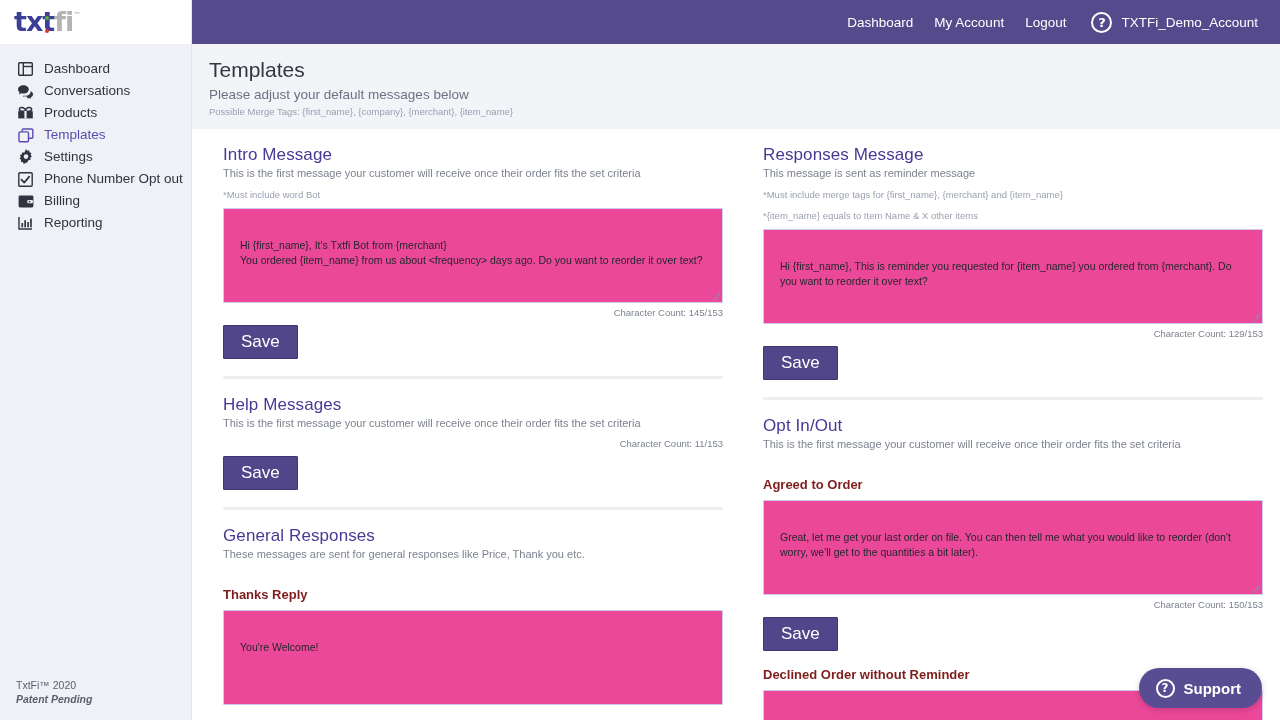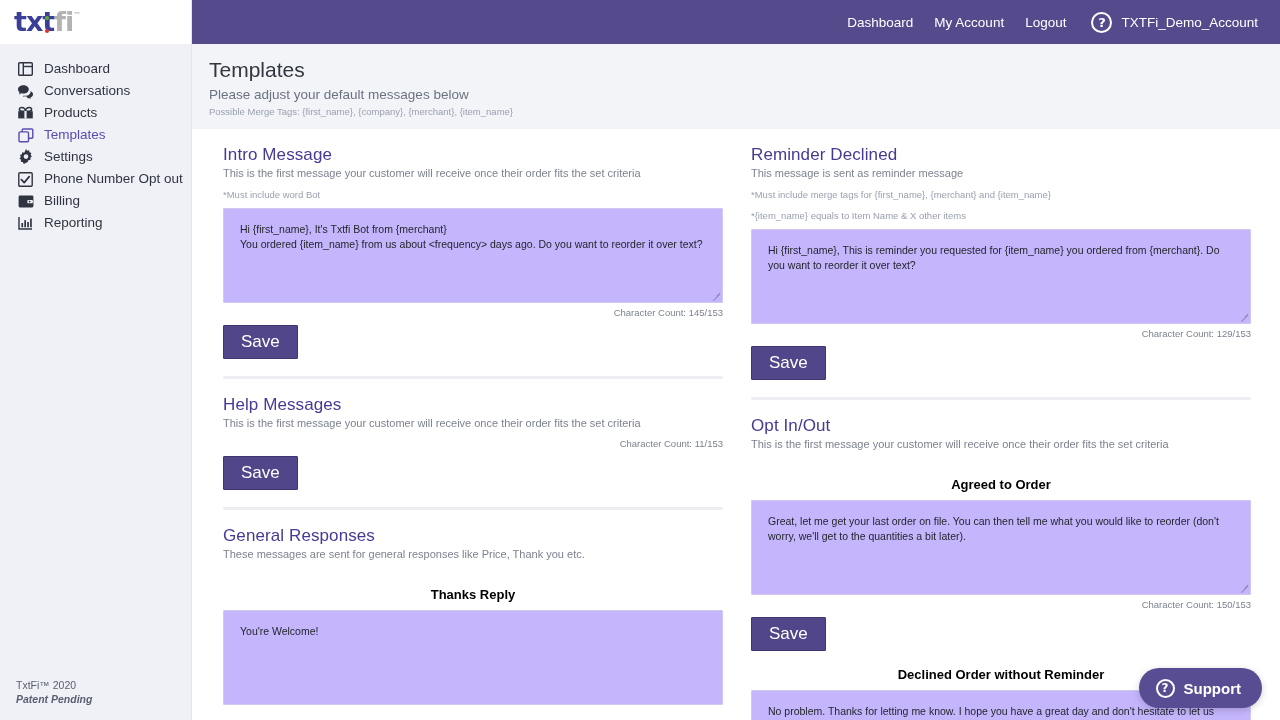"Intro Message" #main { gap: 28px -> 40px }
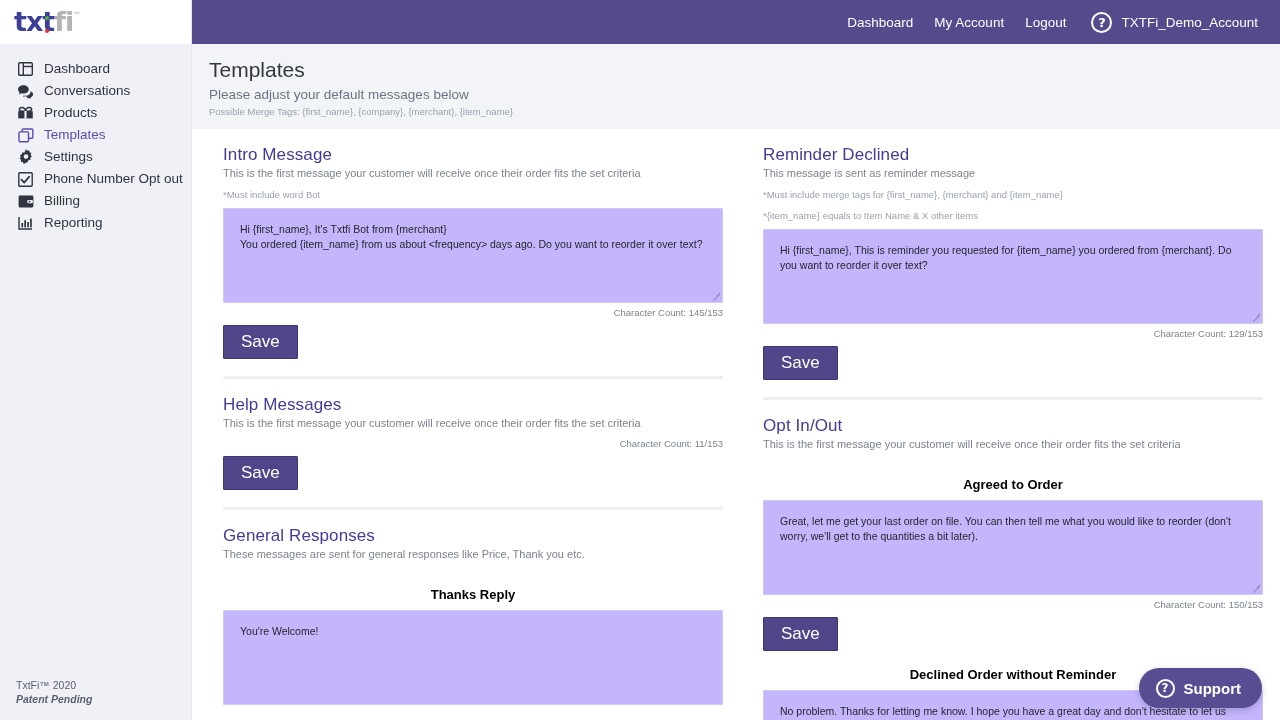"Reminder Declined" h2.section-title { text: Reminder Declined -> Responses Message }
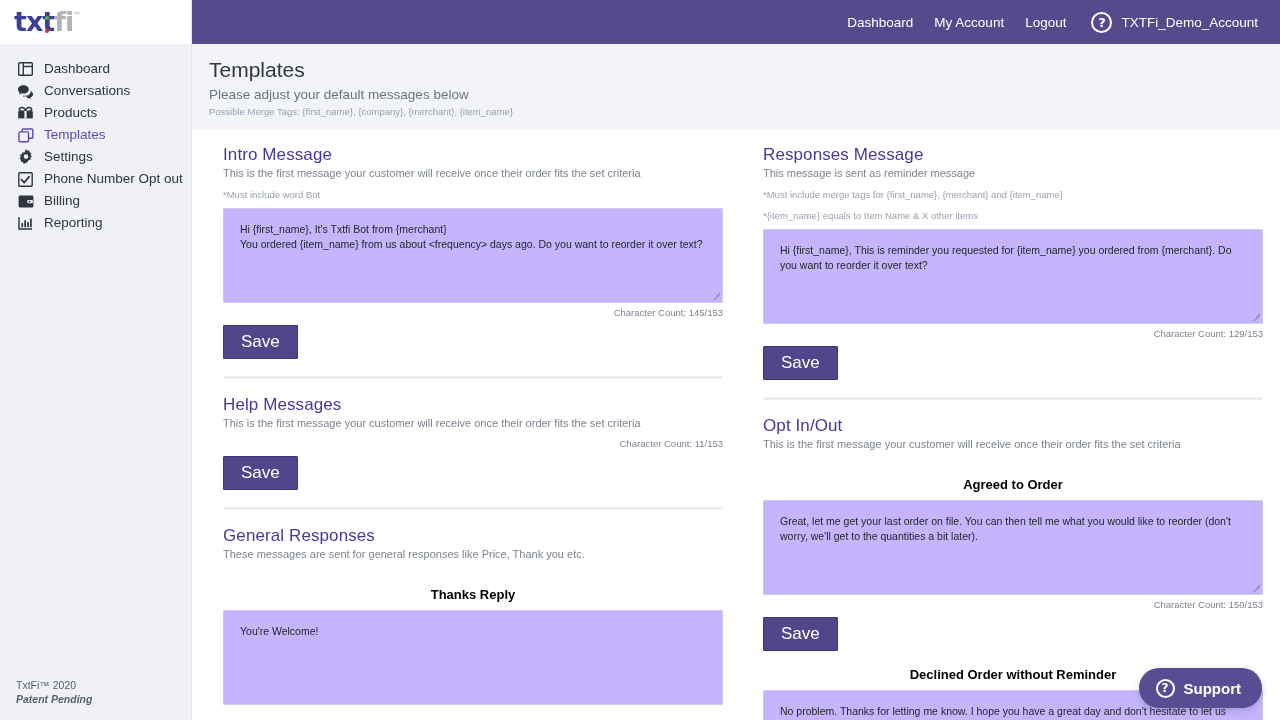"Hi {first_name}, It's Txtfi Bot" .ta { background: #c4b5fd -> #ec4899; padding: 13px 16px -> 29px 16px }
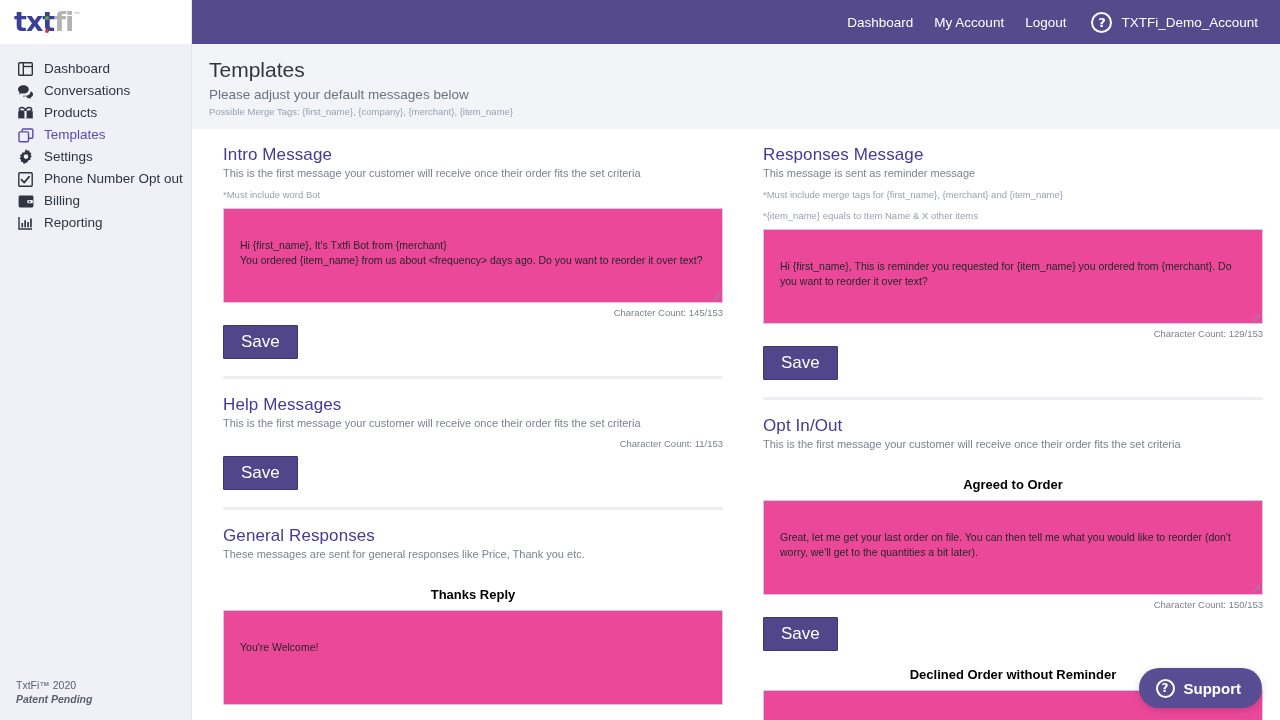"Agreed to Order" .sub-title { color: #000000 -> #7f1d1d; text-align: center -> none }
